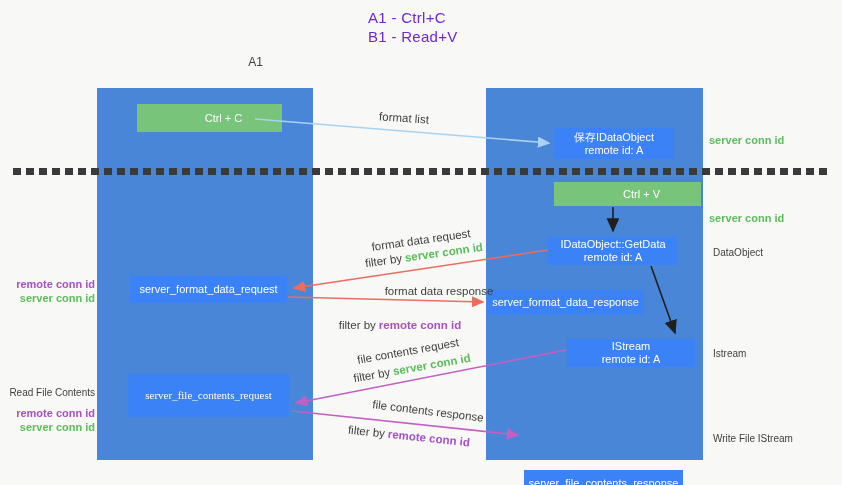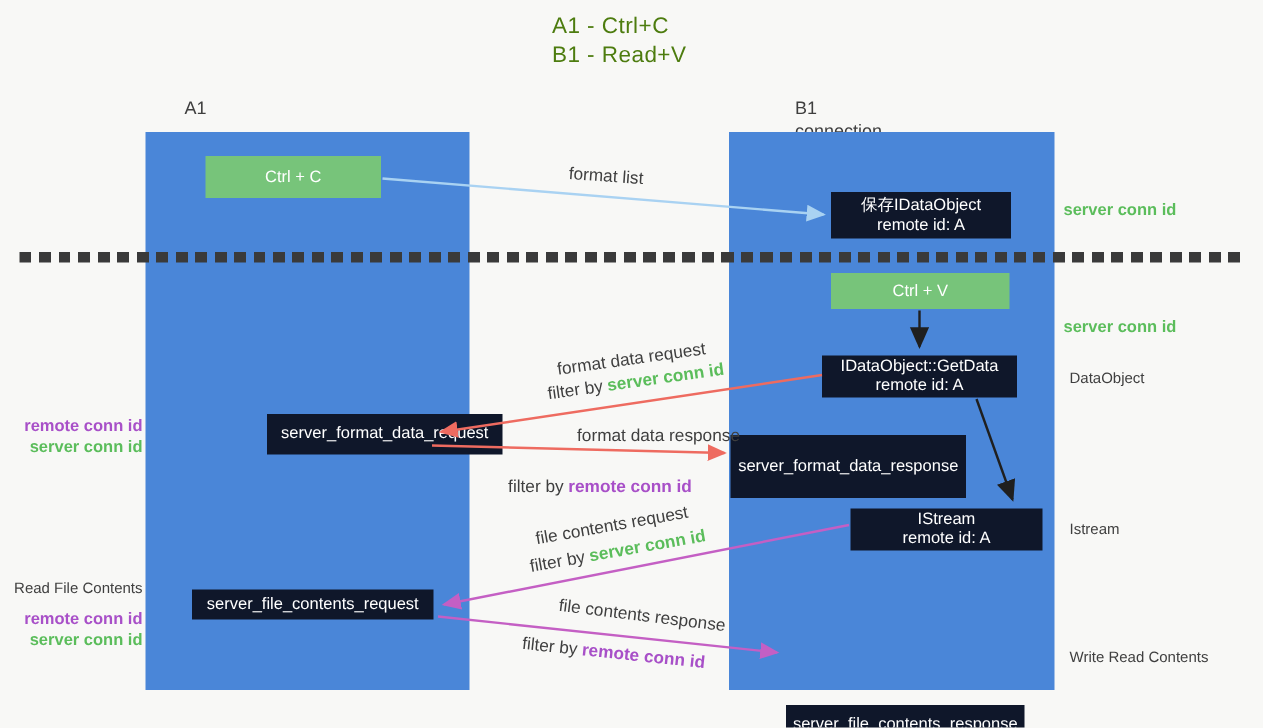"A1 - Ctrl+C" .title { color: #4d7c0f -> #6d28d9 }
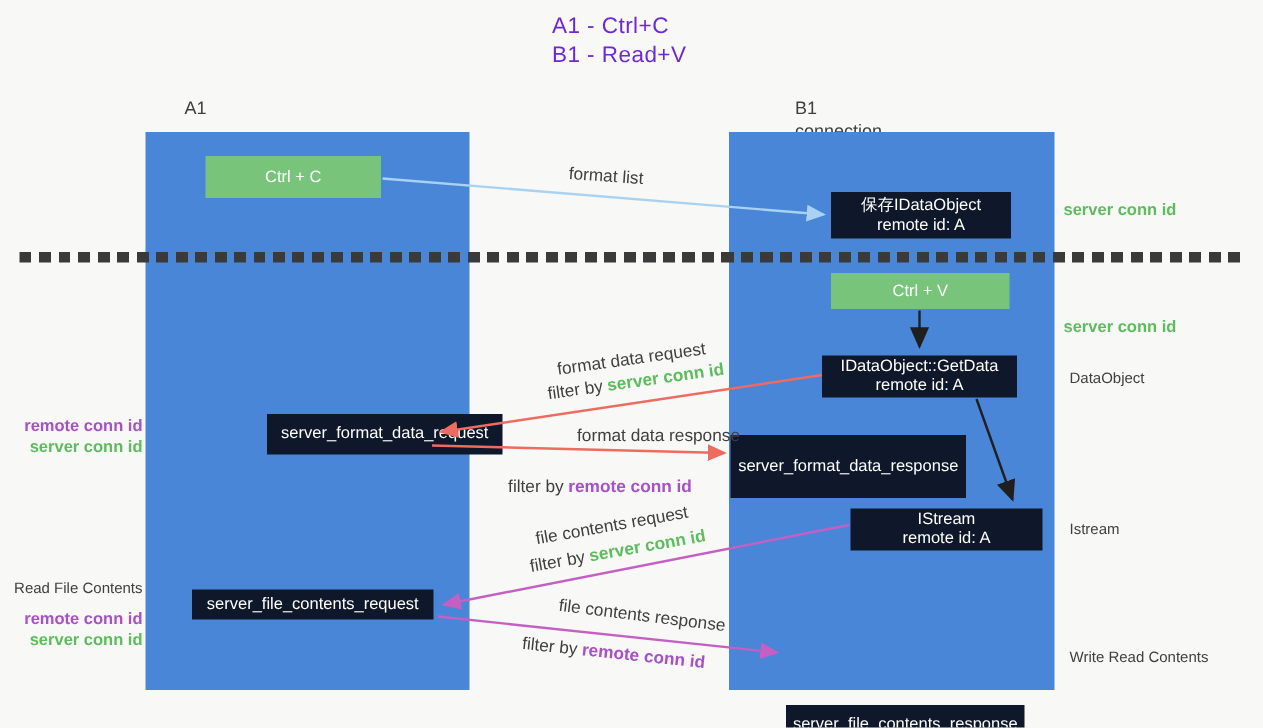"A1" .col-header { text-align: left -> right; top: 65px -> 55px }
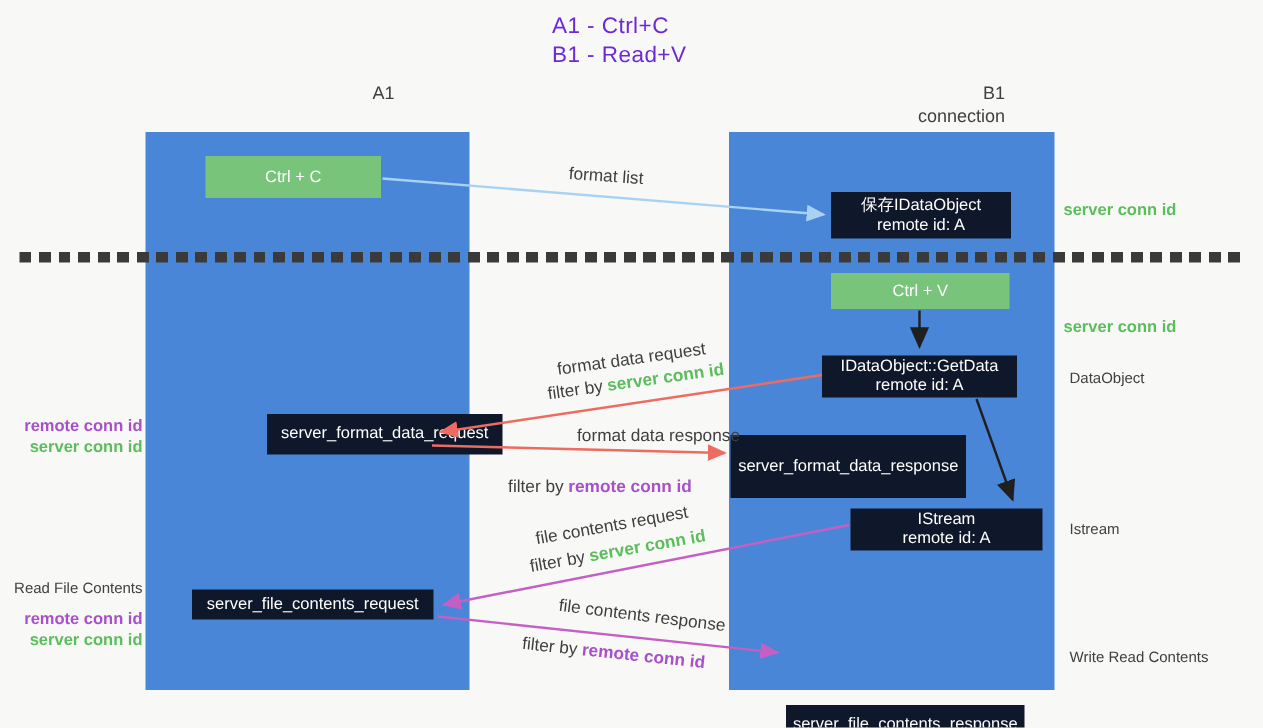"B1" div.abs { html: <div> <div>B1</div> <div>connection</div> </div> -> none }
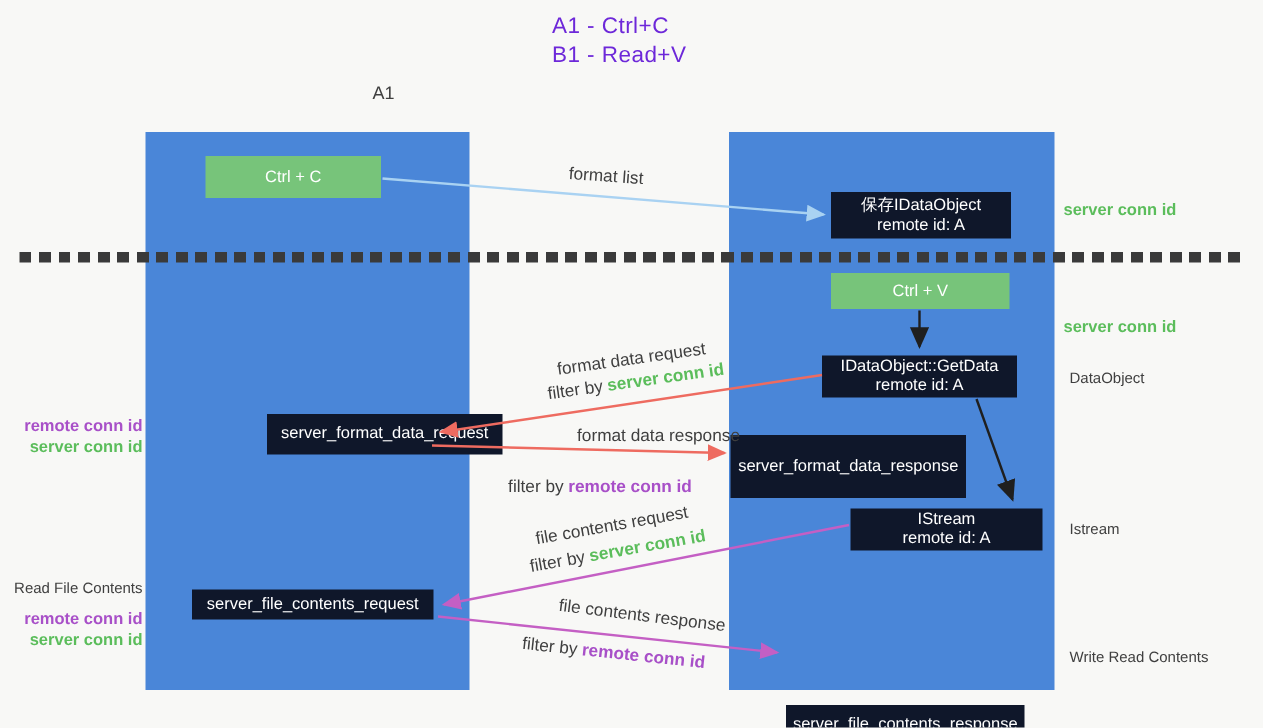"Ctrl + C" .green { padding-left: none -> 28px }
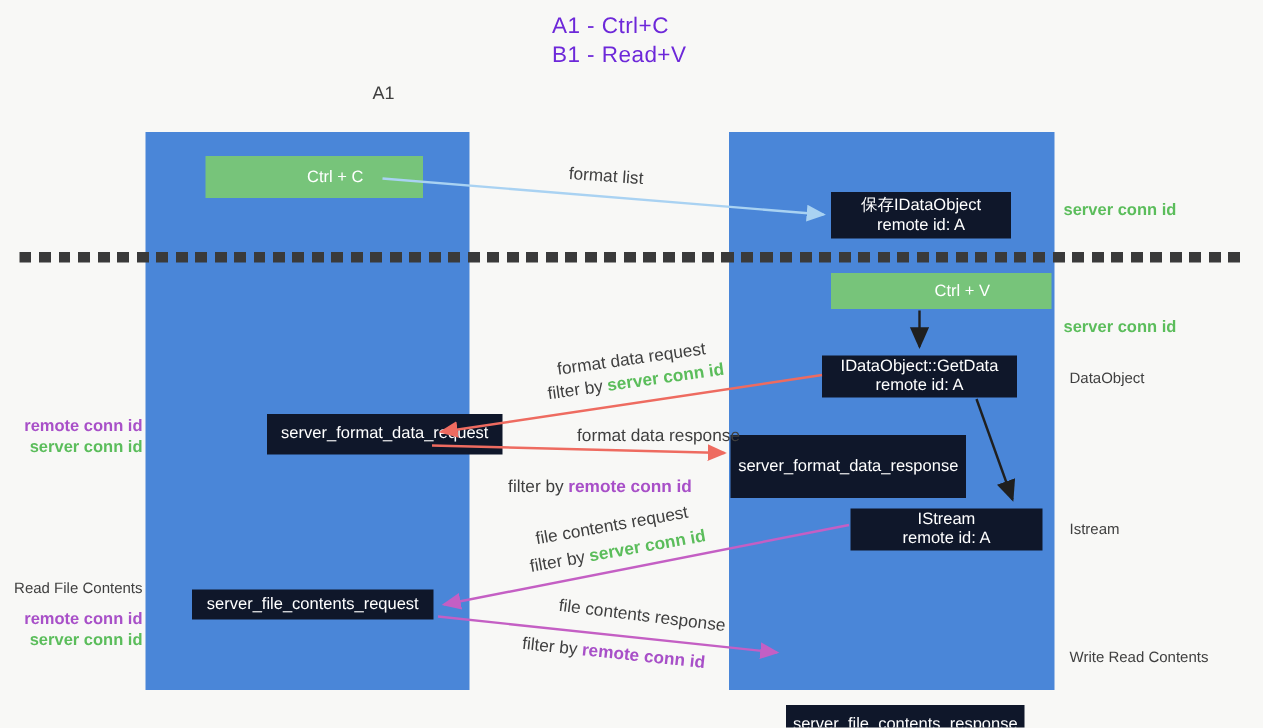"保存IDataObject" .orange { background: #0f172a -> #3b82f6 }
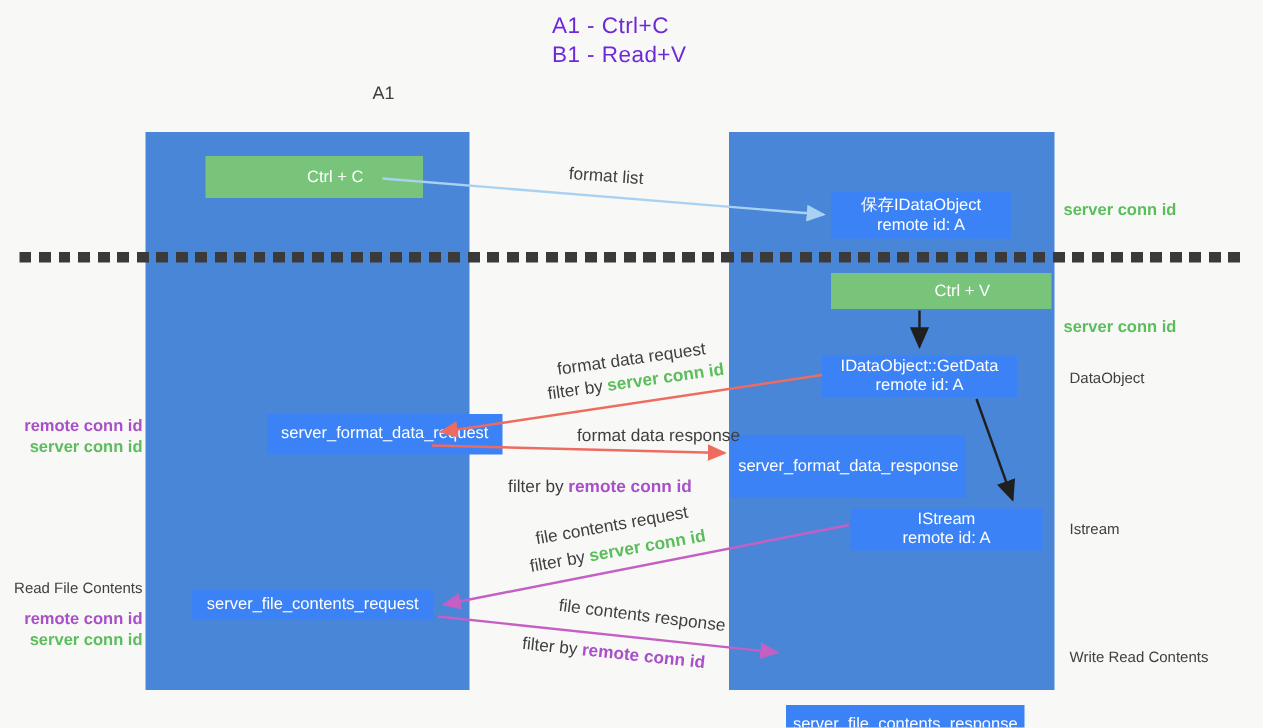"server_format_data_request" div.abs { margin-left: 48px -> none }
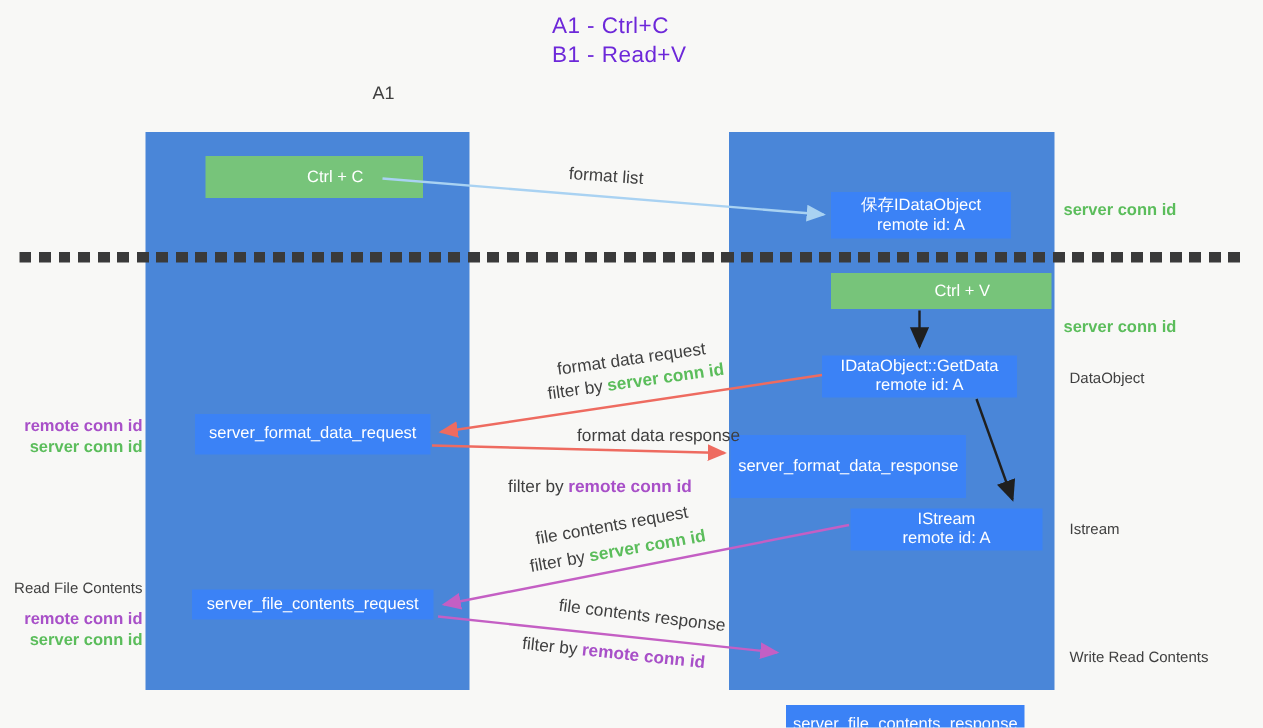"server_format_data_response" div.abs { height: 42px -> 25px }
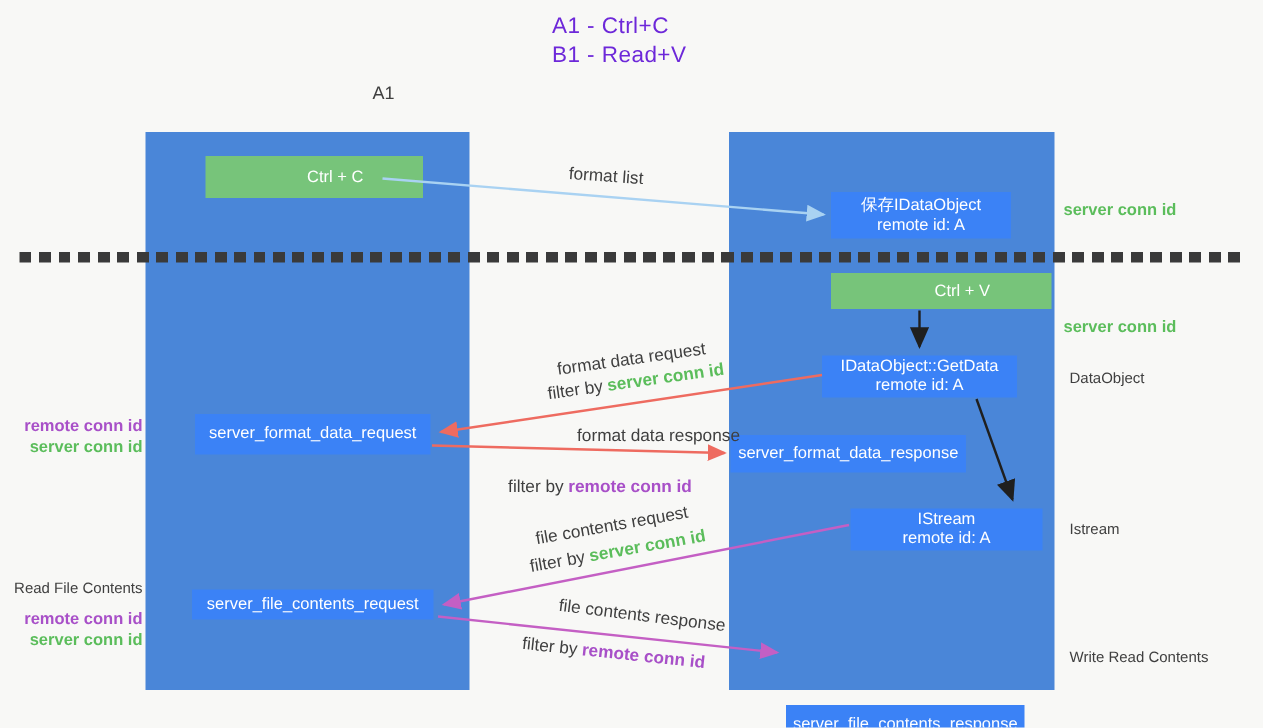"server_file_contents_request" div.abs { font-family: none -> Liberation Serif, serif; height: 20px -> 43px; top: 393px -> 374px }
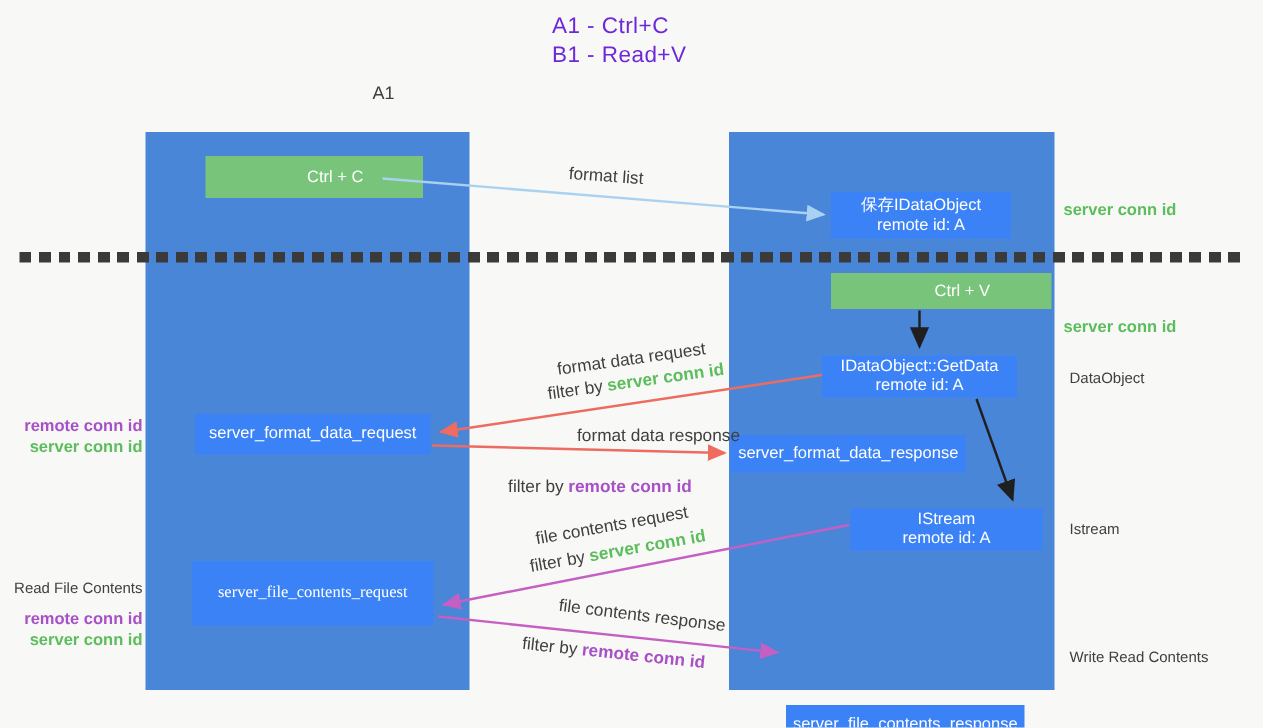"Write Read Contents" div.abs { text: Read Contents -> File IStream }
